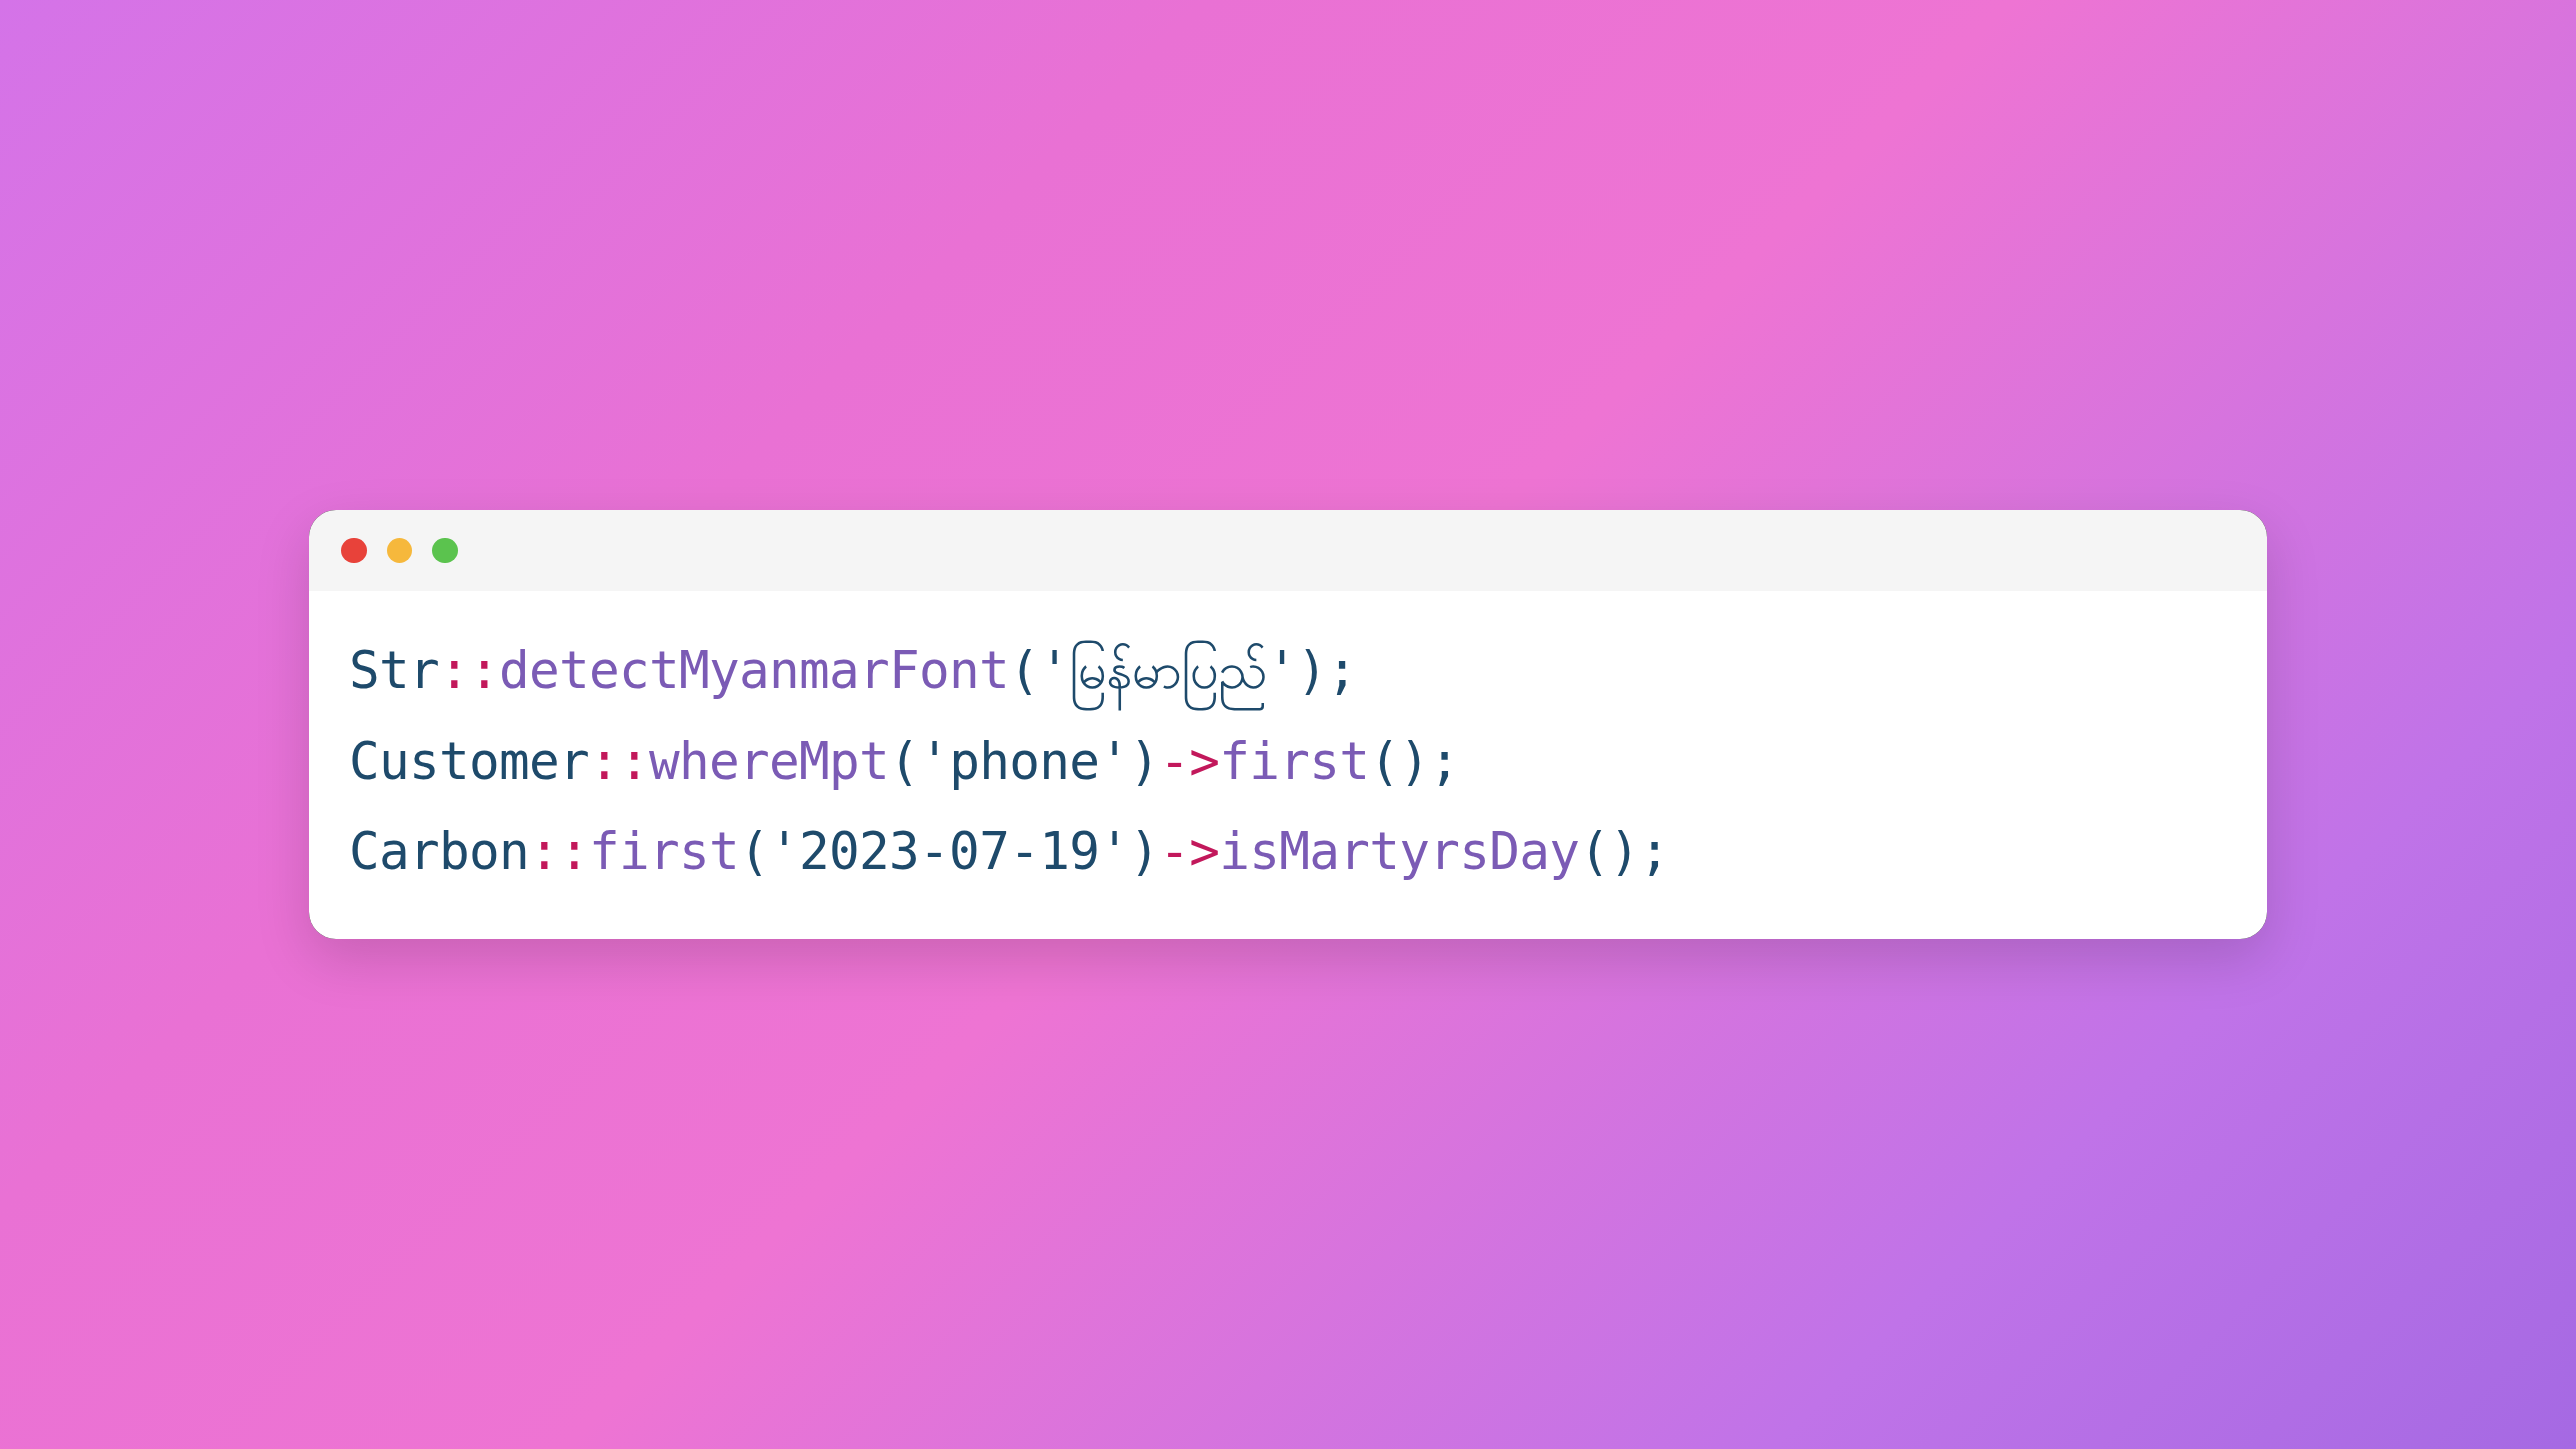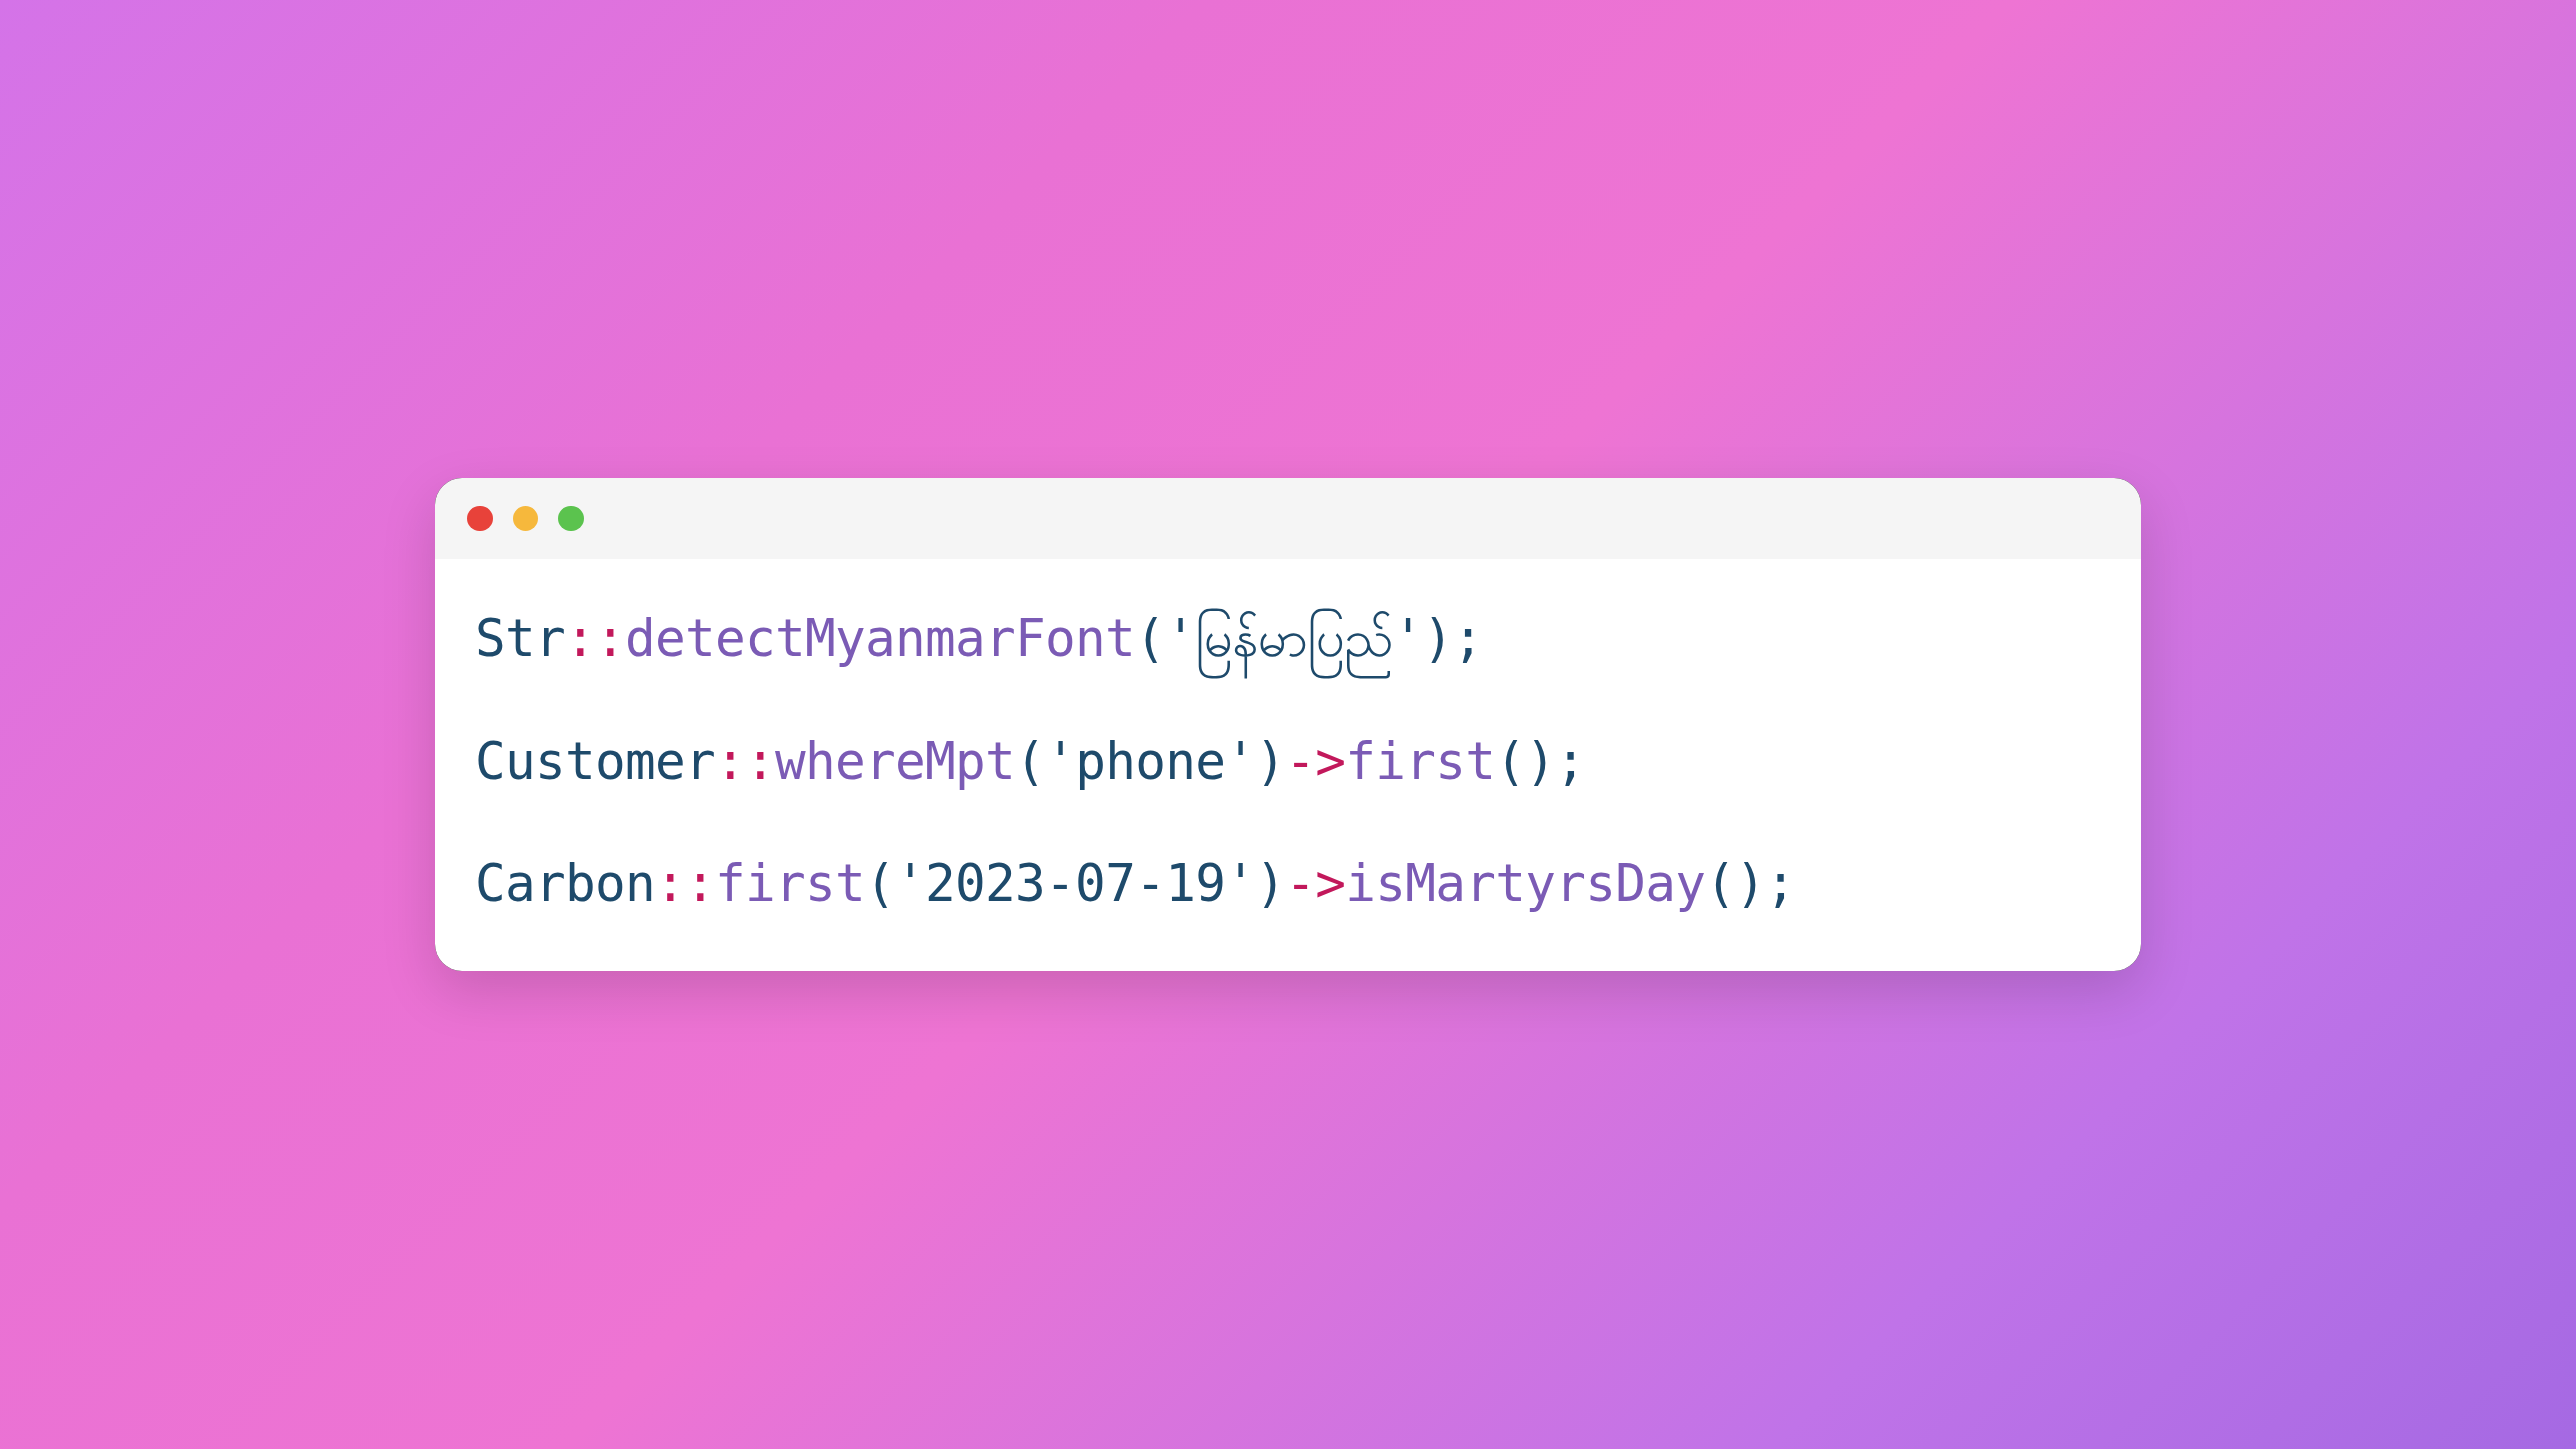"Str::detectMyanmarFont('မြန်မာပြည်');" .code-window { width: 1706px -> 1958px }
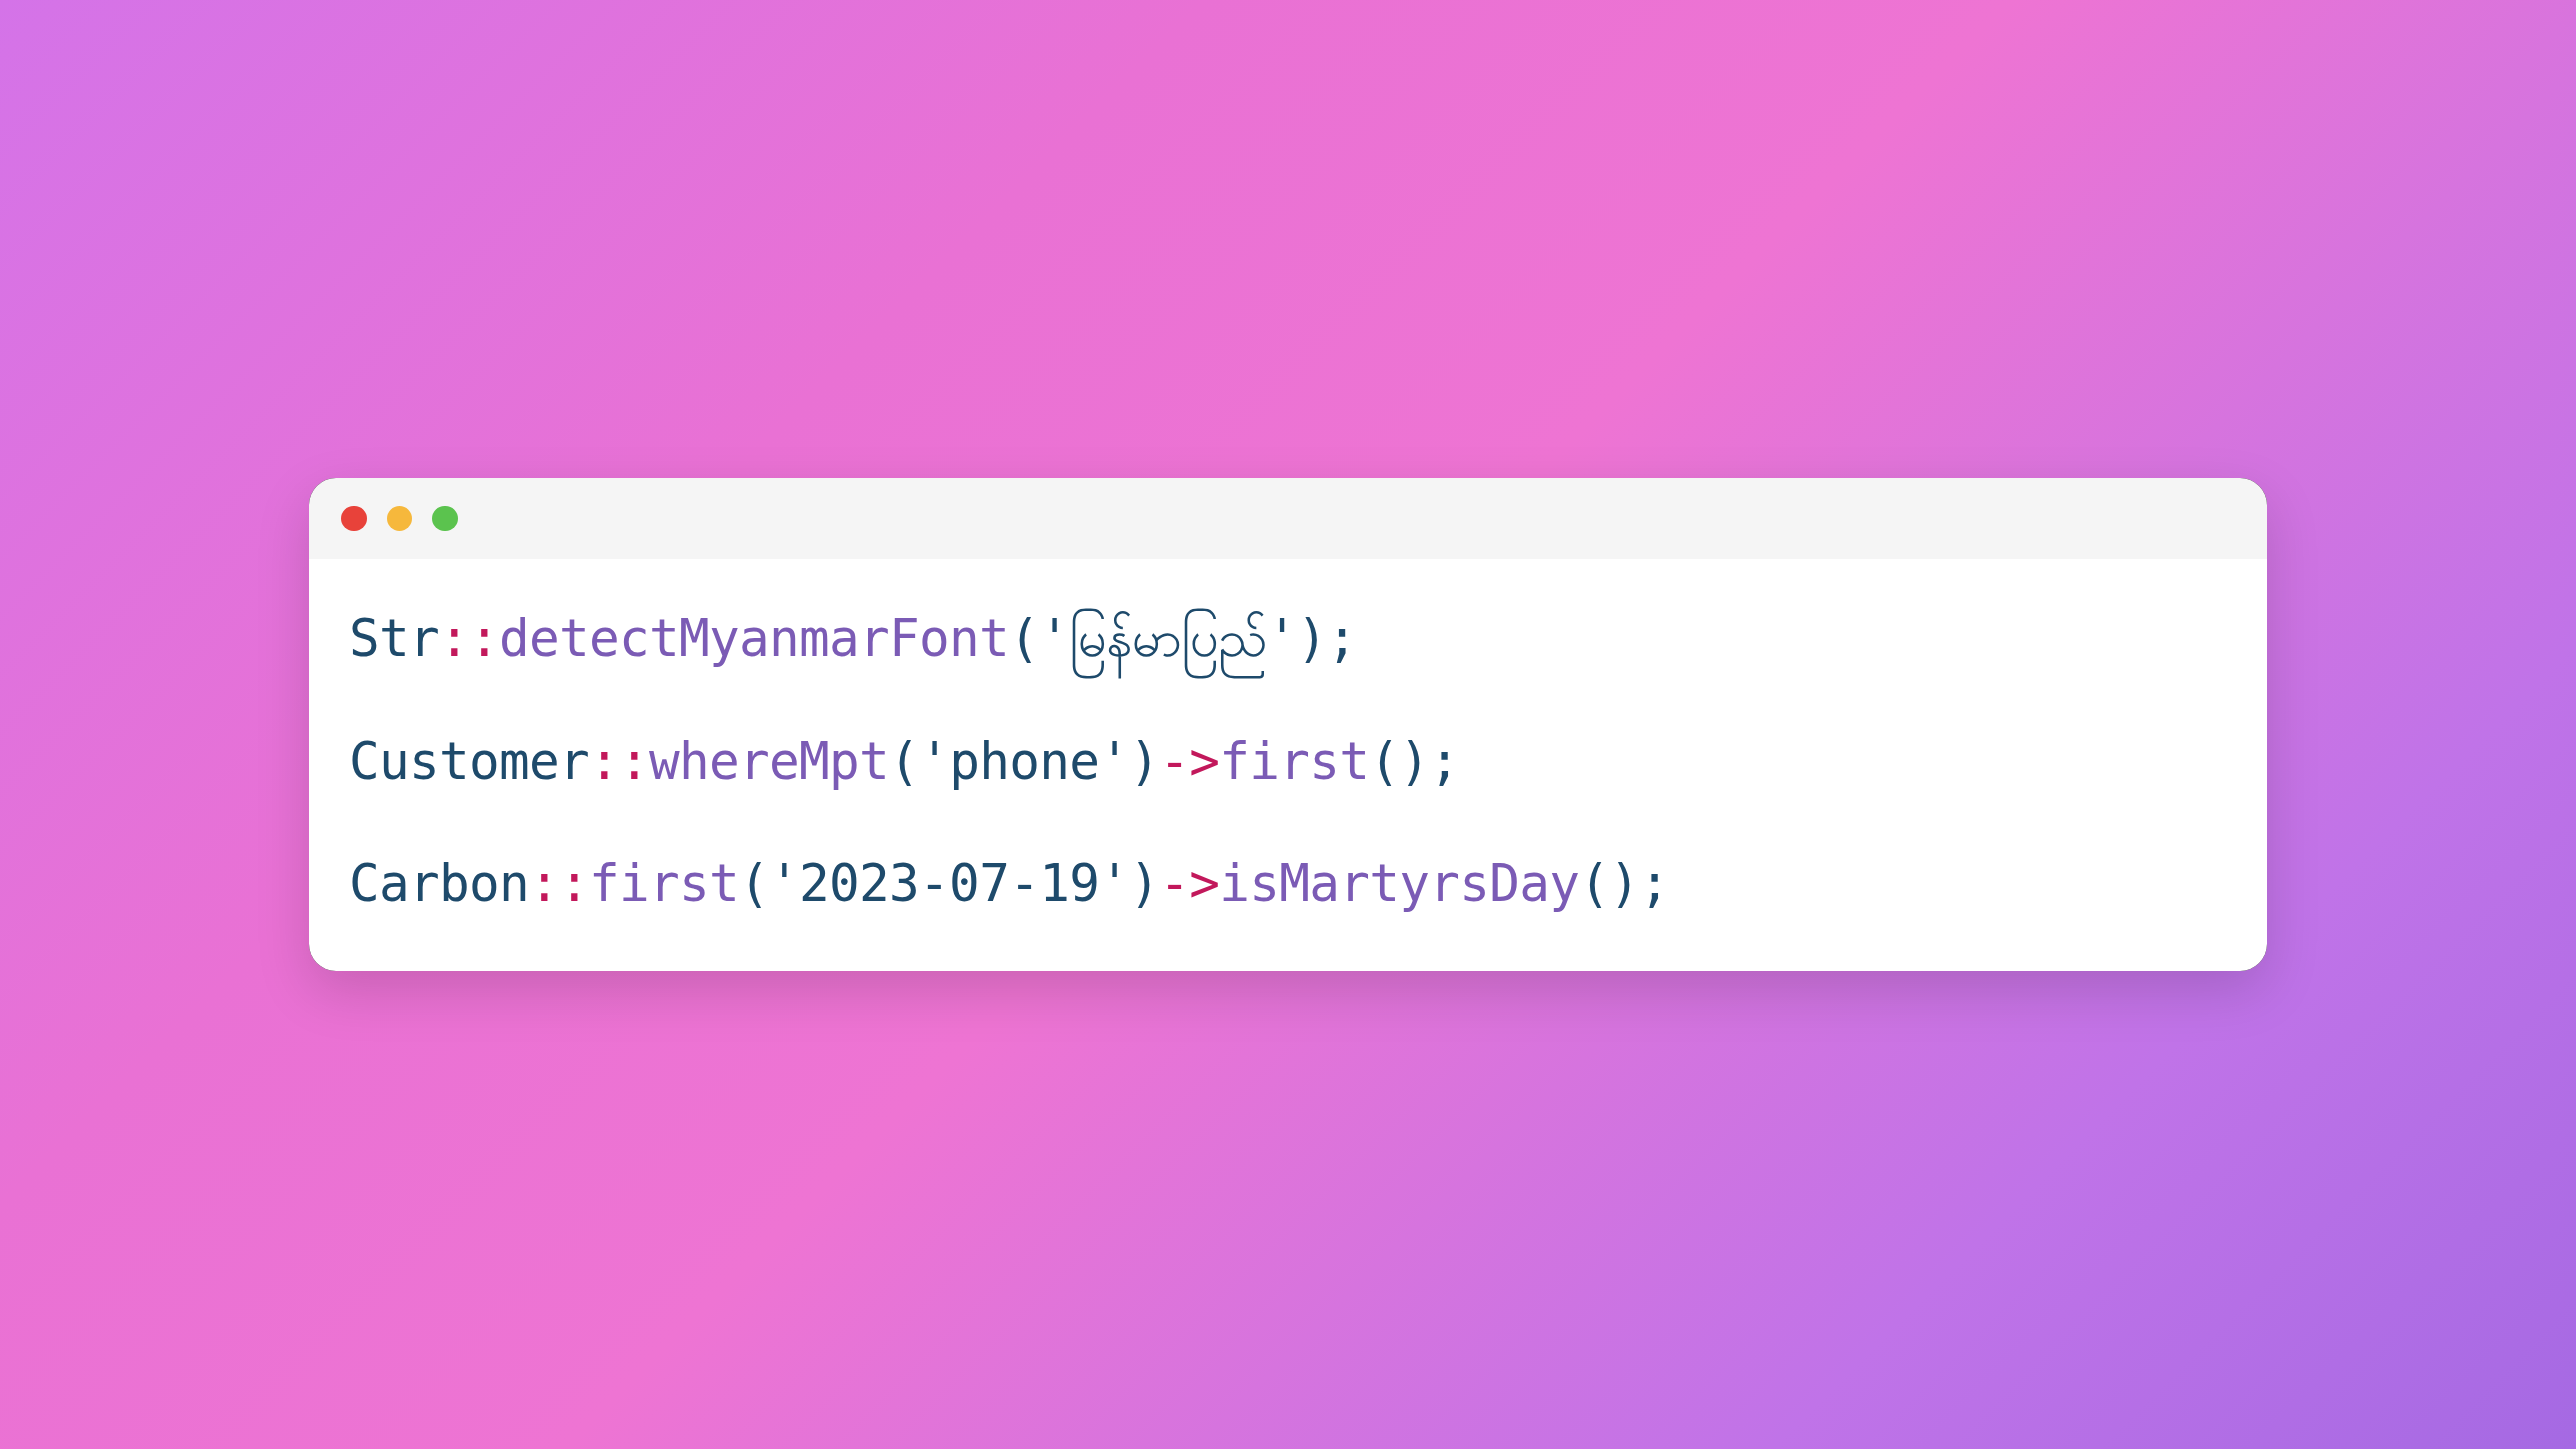"Customer::whereMpt('phone')->first();" .code-line + .code-line { margin-top: 56px -> 24px }
